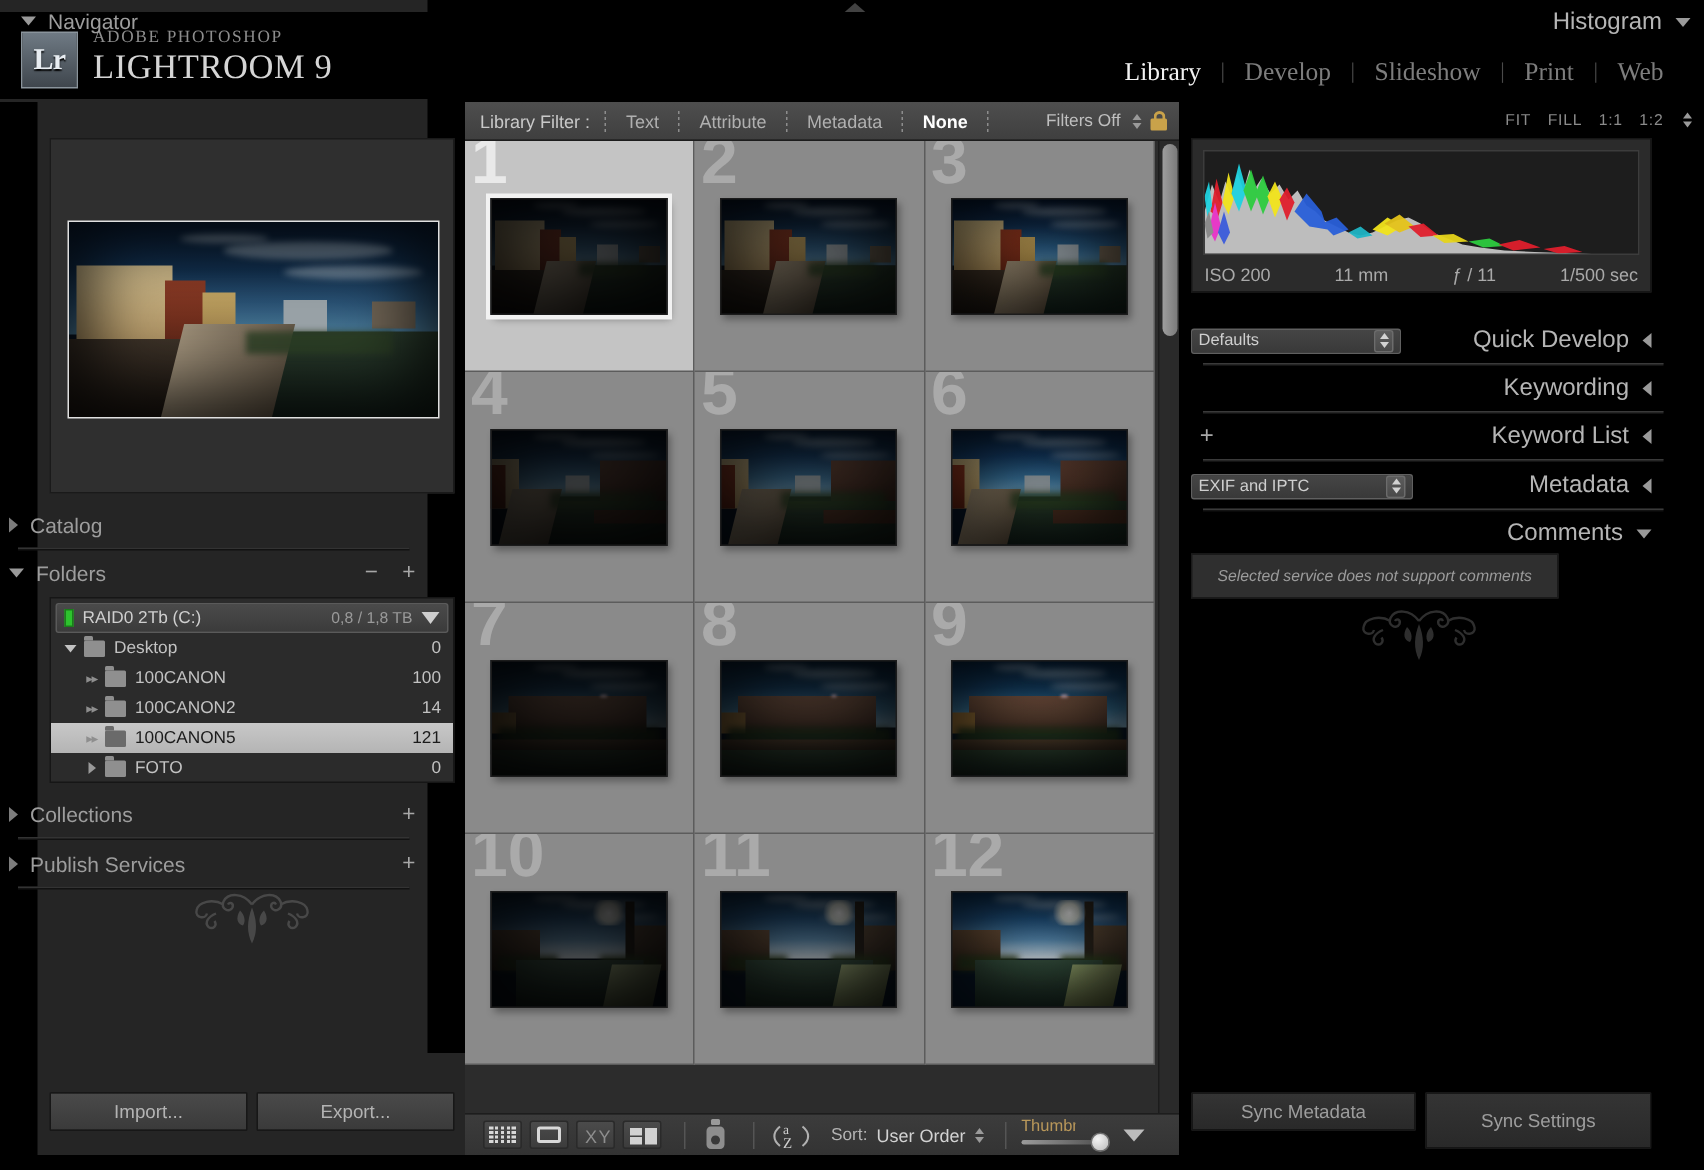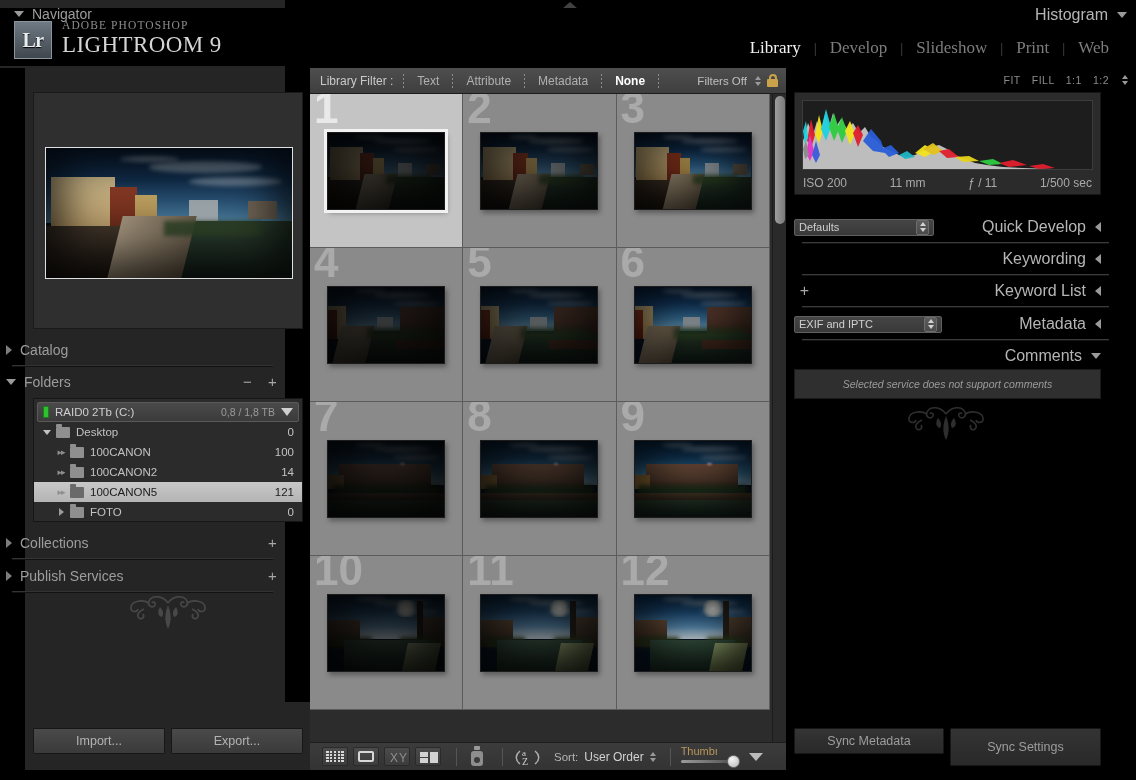"Selected service does not support" #comments-box { width: 307px -> 245px }
